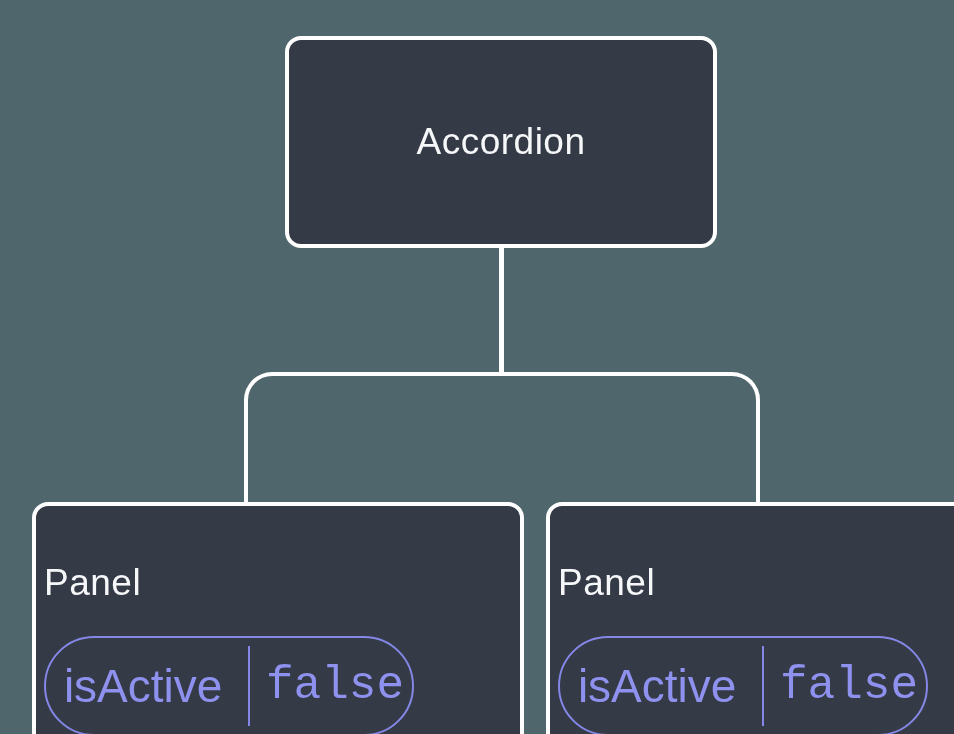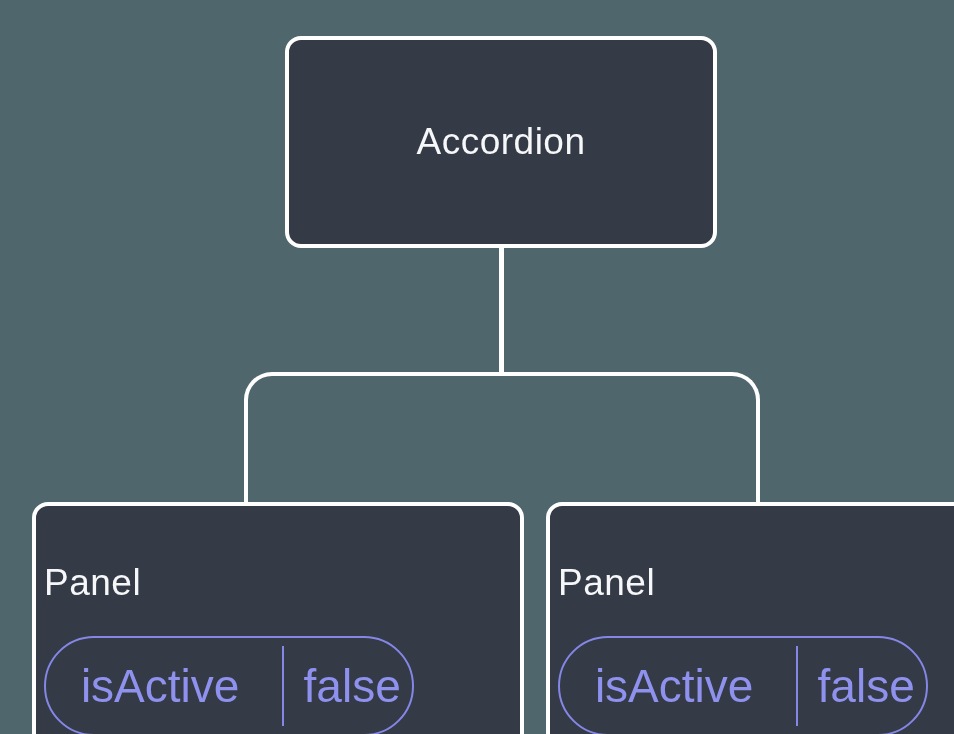"false" .pill-cell.value { font-family: none -> Liberation Mono, monospace }
